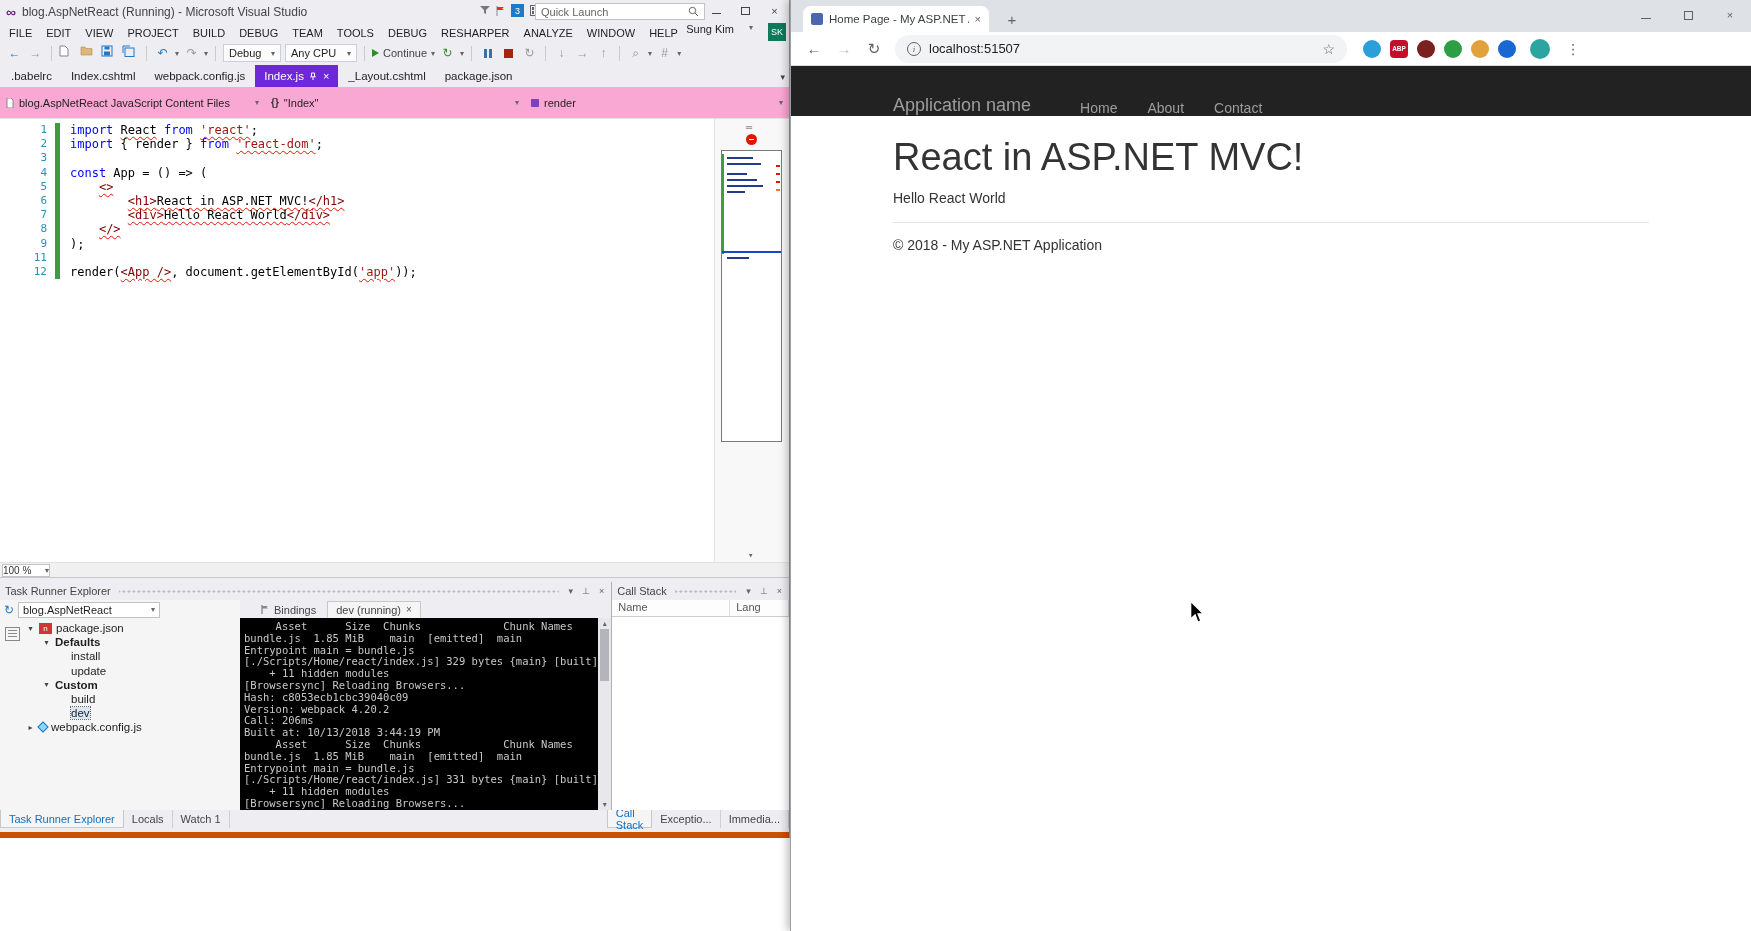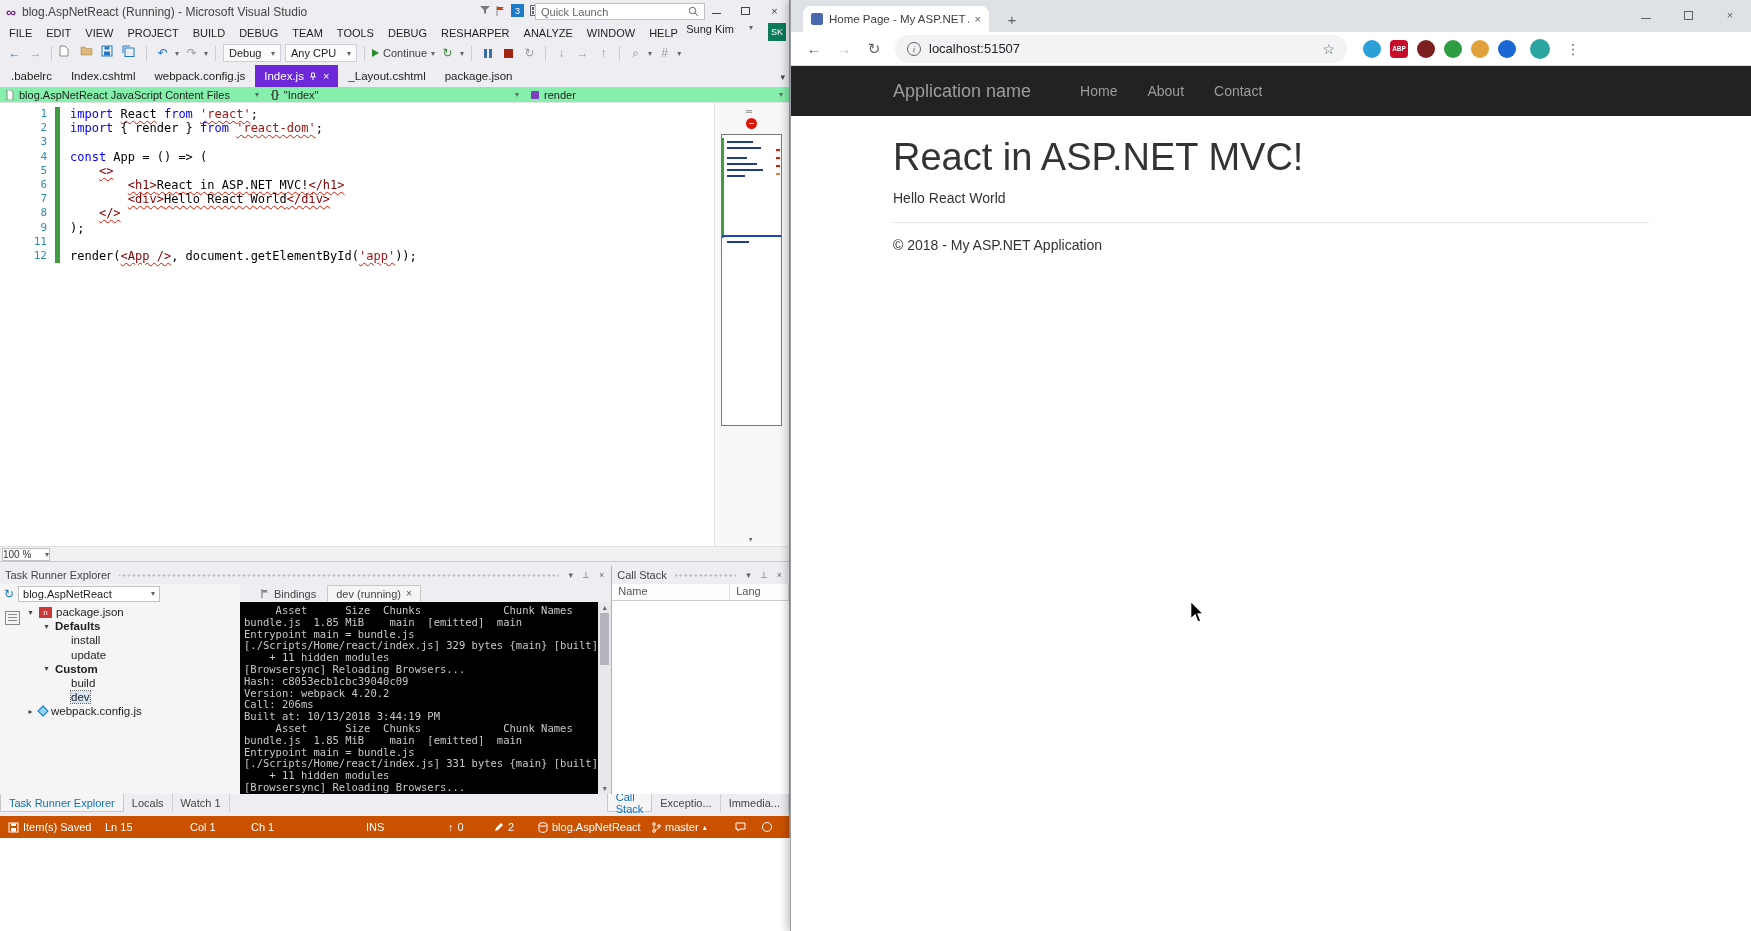"blog.AspNetReact JavaScript Content" .vs-crumbs { background: #86efac -> #f9a8d4; height: 16px -> 32px }
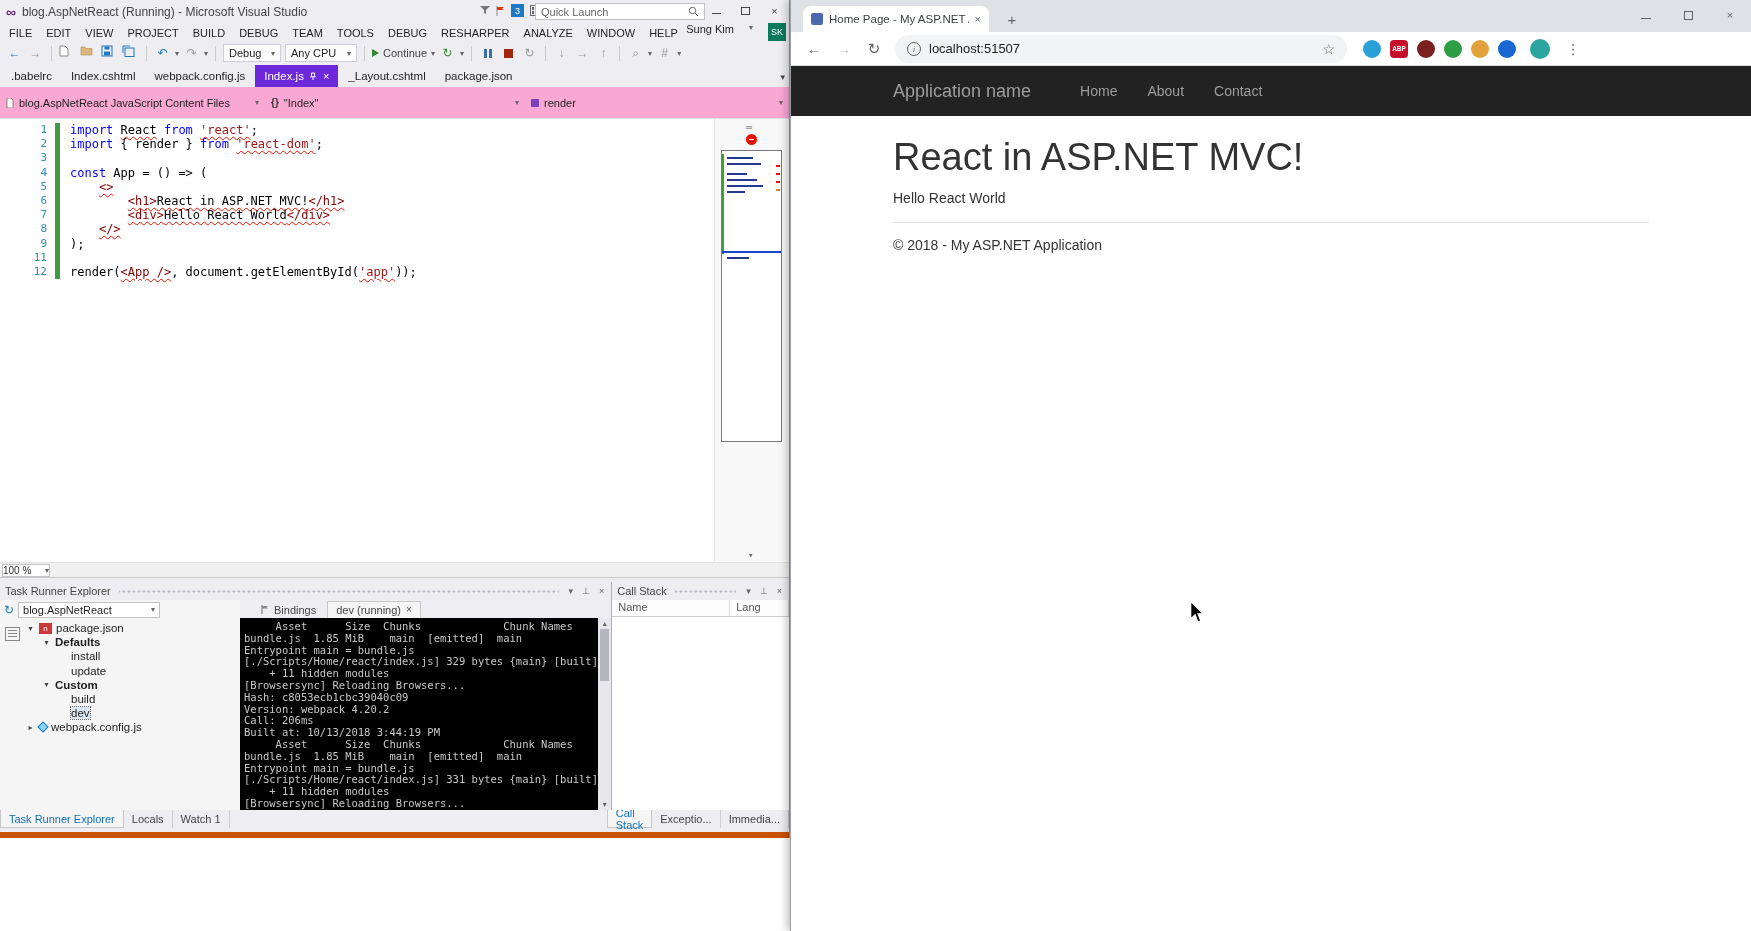"Application name" .site-nav { align-items: center -> flex-end }
